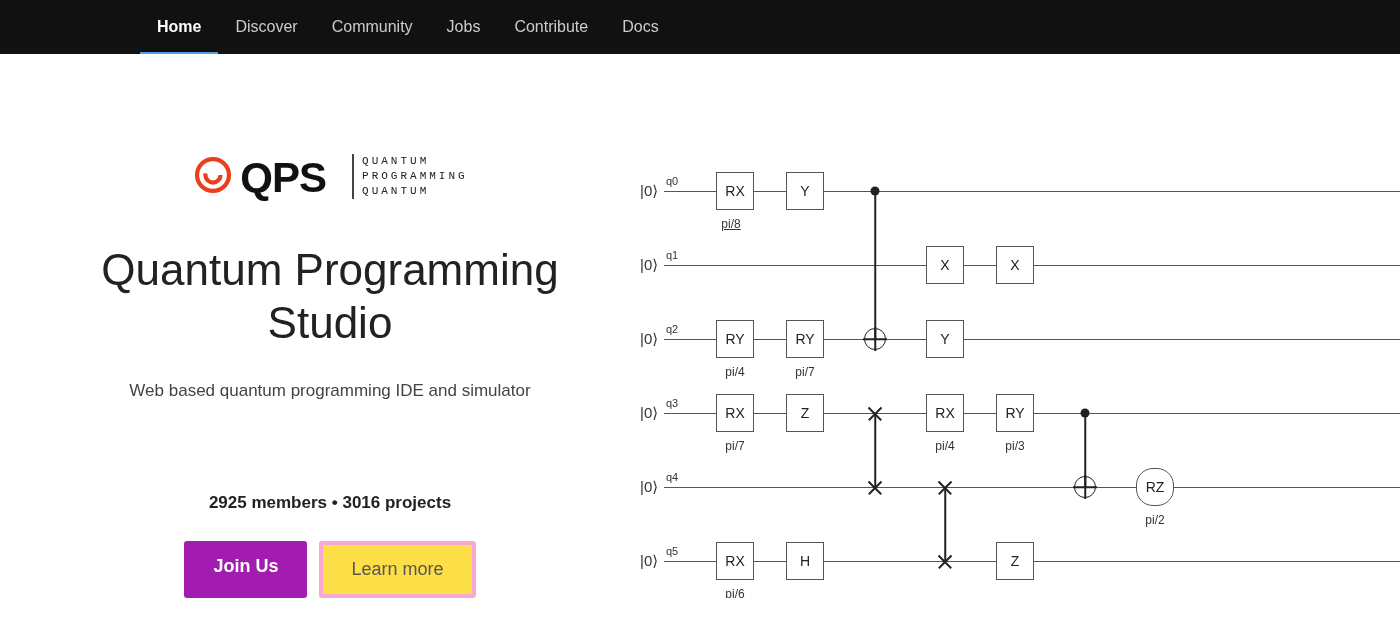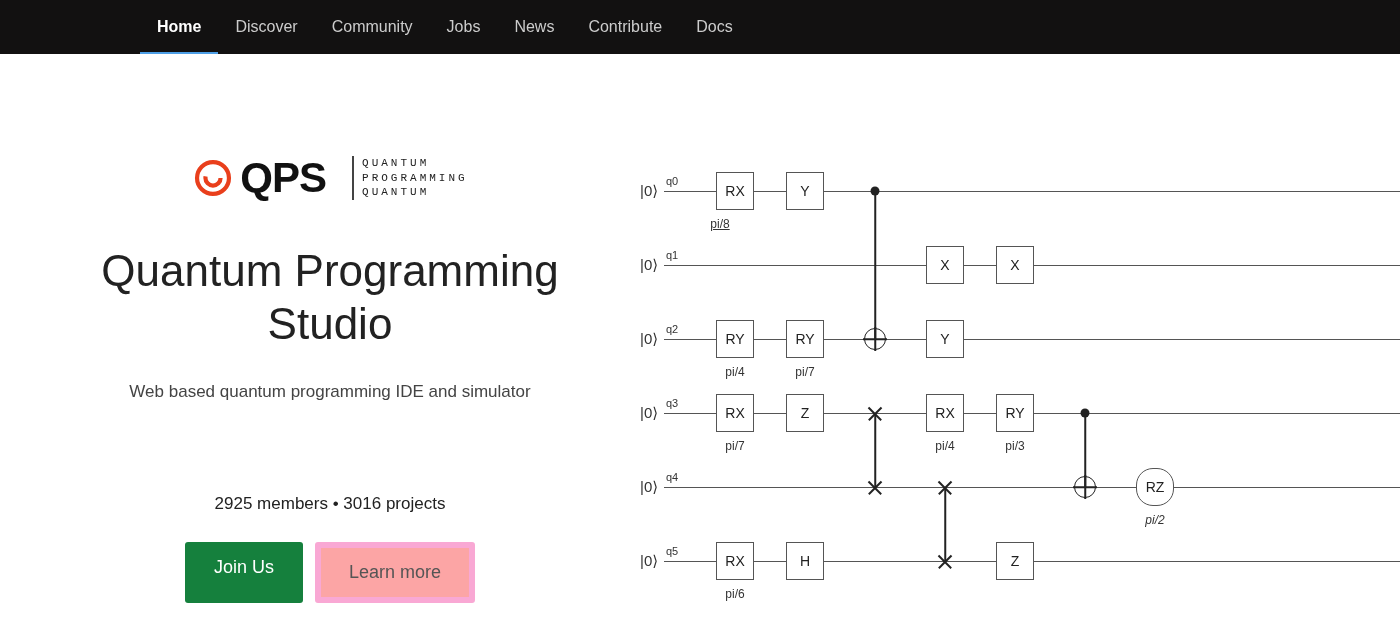"News" div.nav-item { html: <div>News</div> -> none }
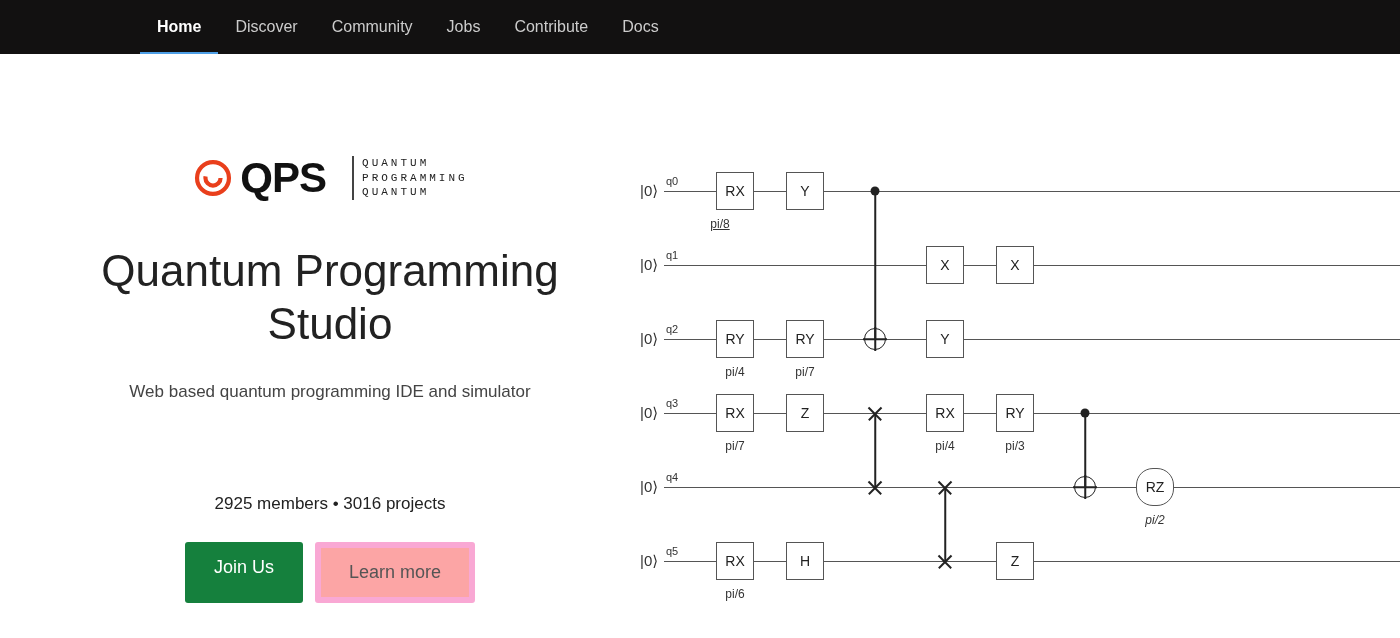"QPS" .logo-row { align-items: center -> flex-start }
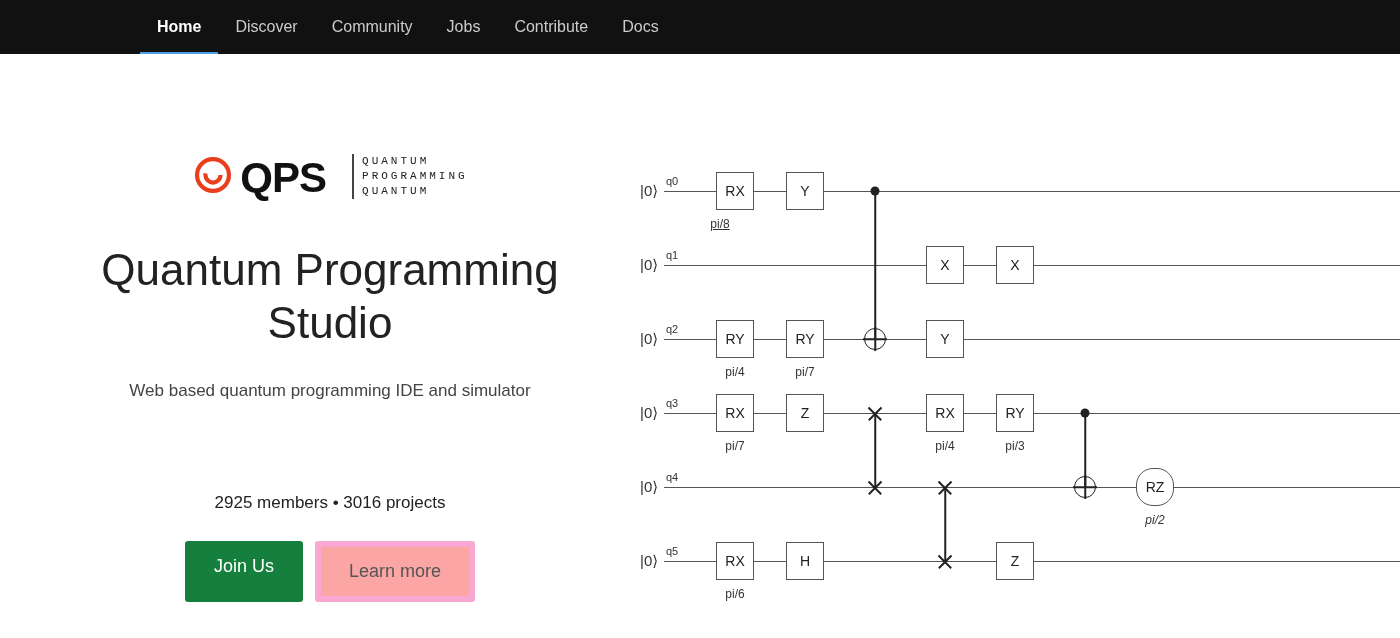"pi/8" div.gate-sub { left: 80px -> 91px }
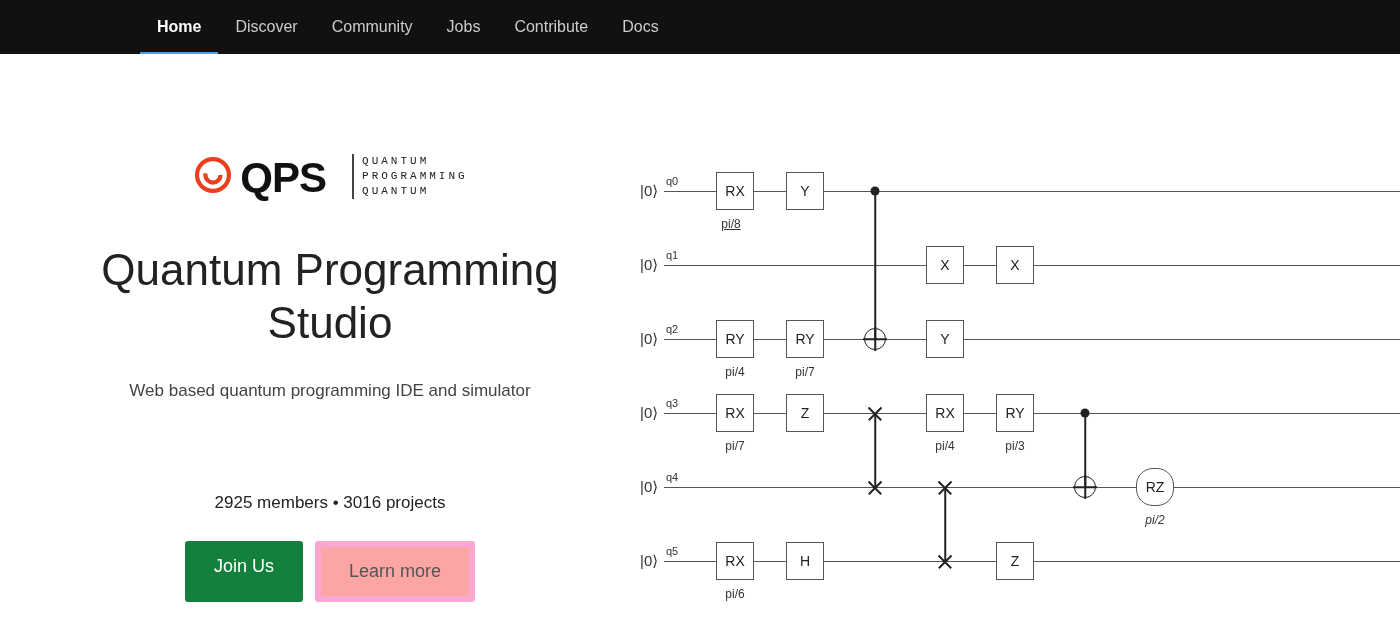"2925 members • 3016 projects" .stats { font-weight: 400 -> 700 }
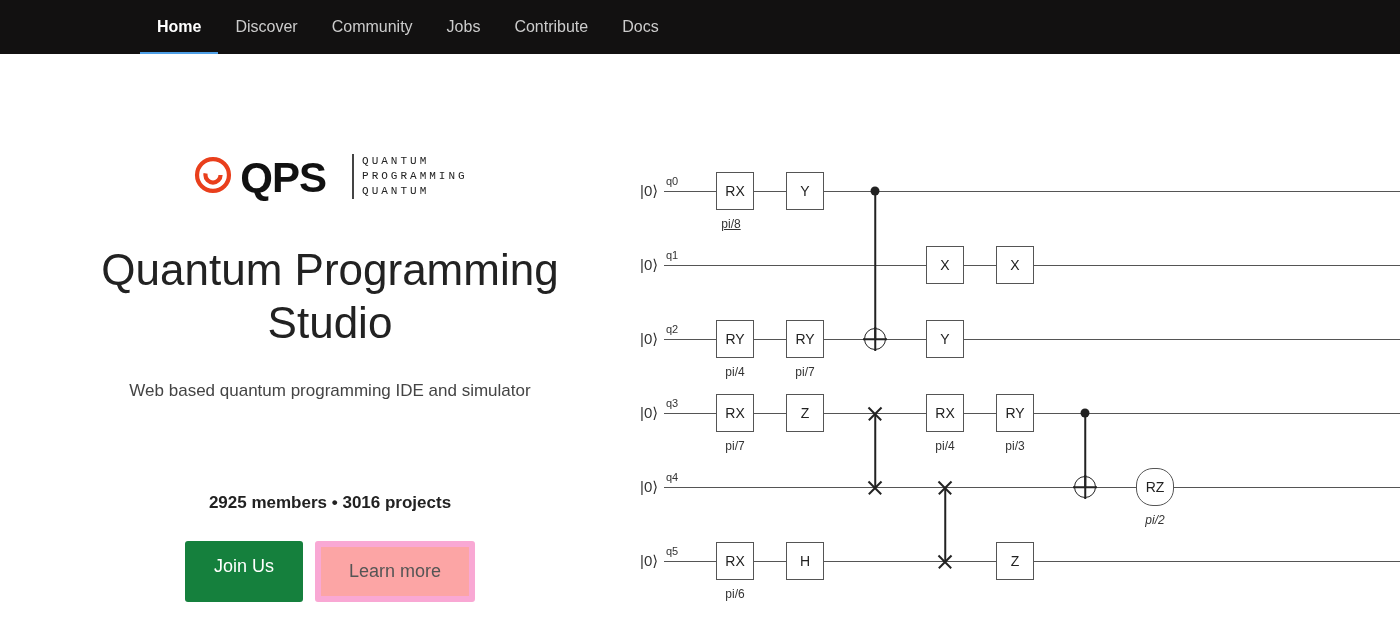"pi/2" div.gate-sub { font-style: italic -> none }
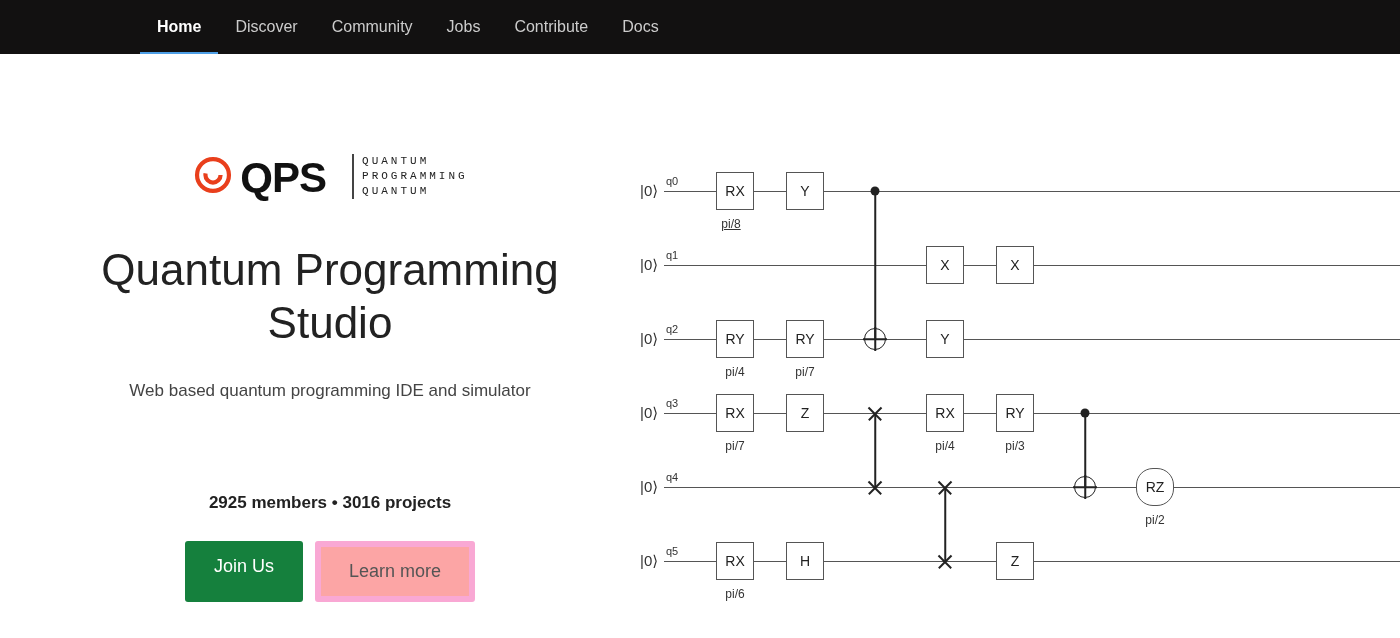"Join Us" .btn-primary { background: #15803d -> #a21caf; font-weight: 400 -> 700 }
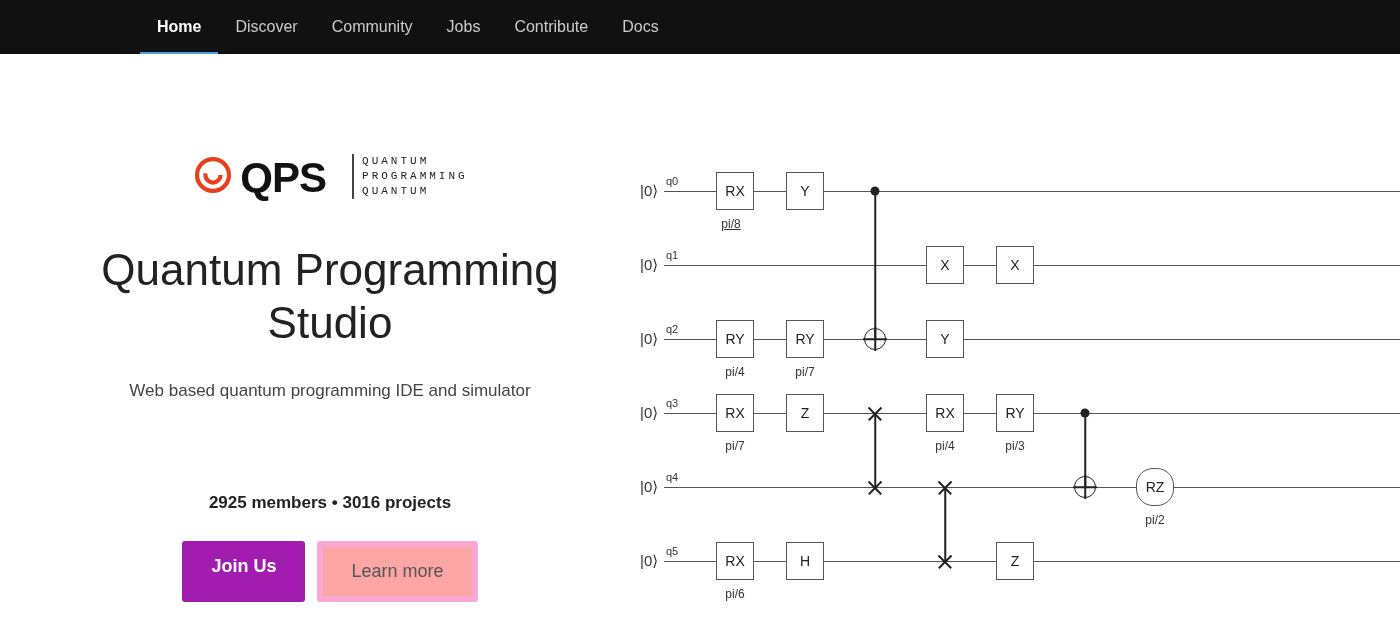"Learn more" .btn-secondary { background: #fca5a5 -> #fde047; border: 6px solid #f9a8d4 -> 4px solid #f9a8d4 }
